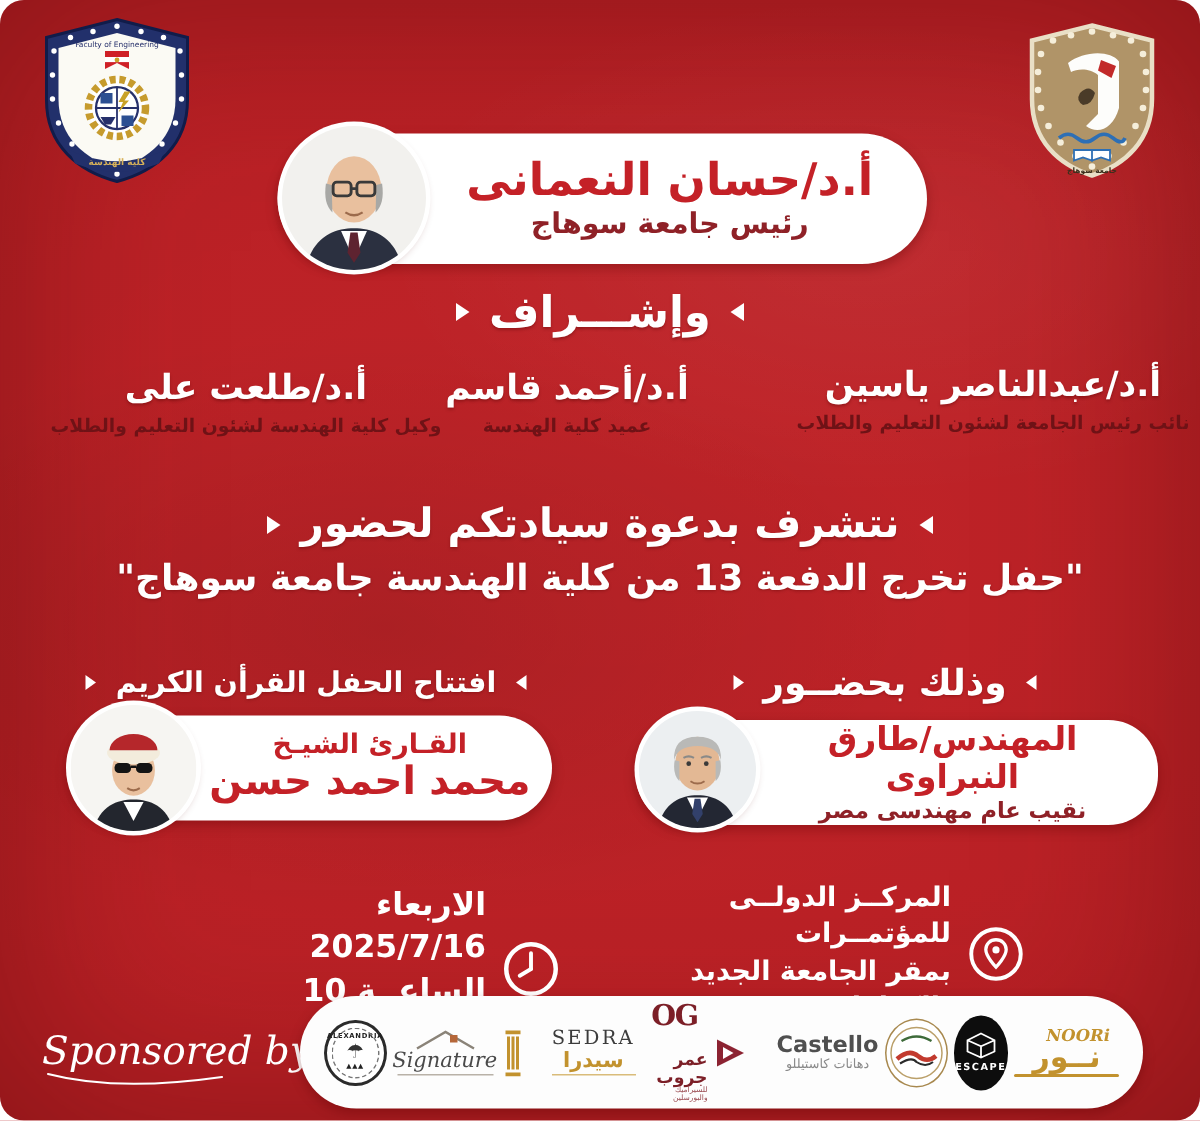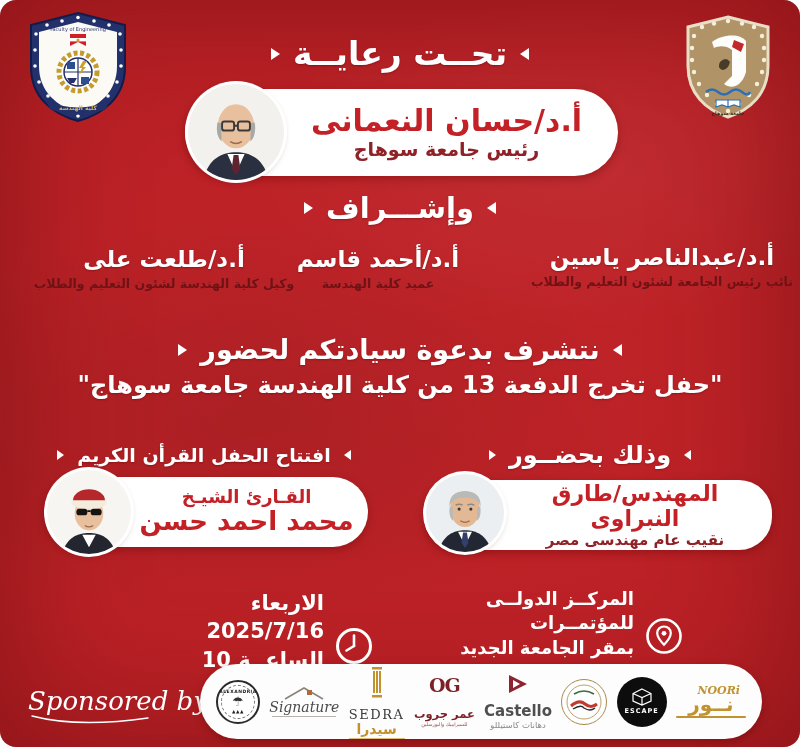"تحــت رعايــة" div.hdr { html: <div> <span></span> <span>تحــت رعايــة</span> <span></span> </div> -> none }
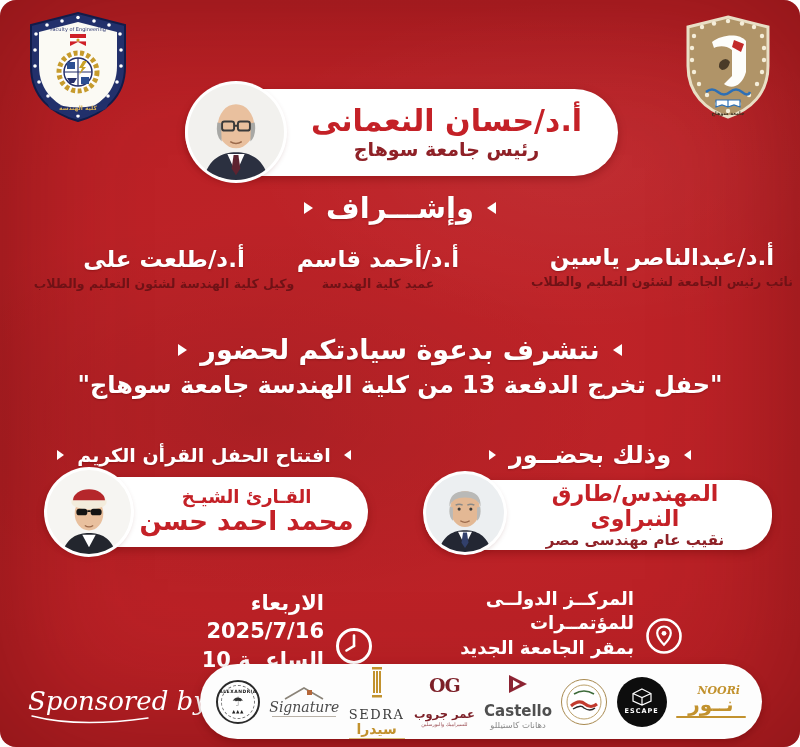"SEDRA" .lg-row { flex-direction: column -> row; gap: 9px -> 20px }
